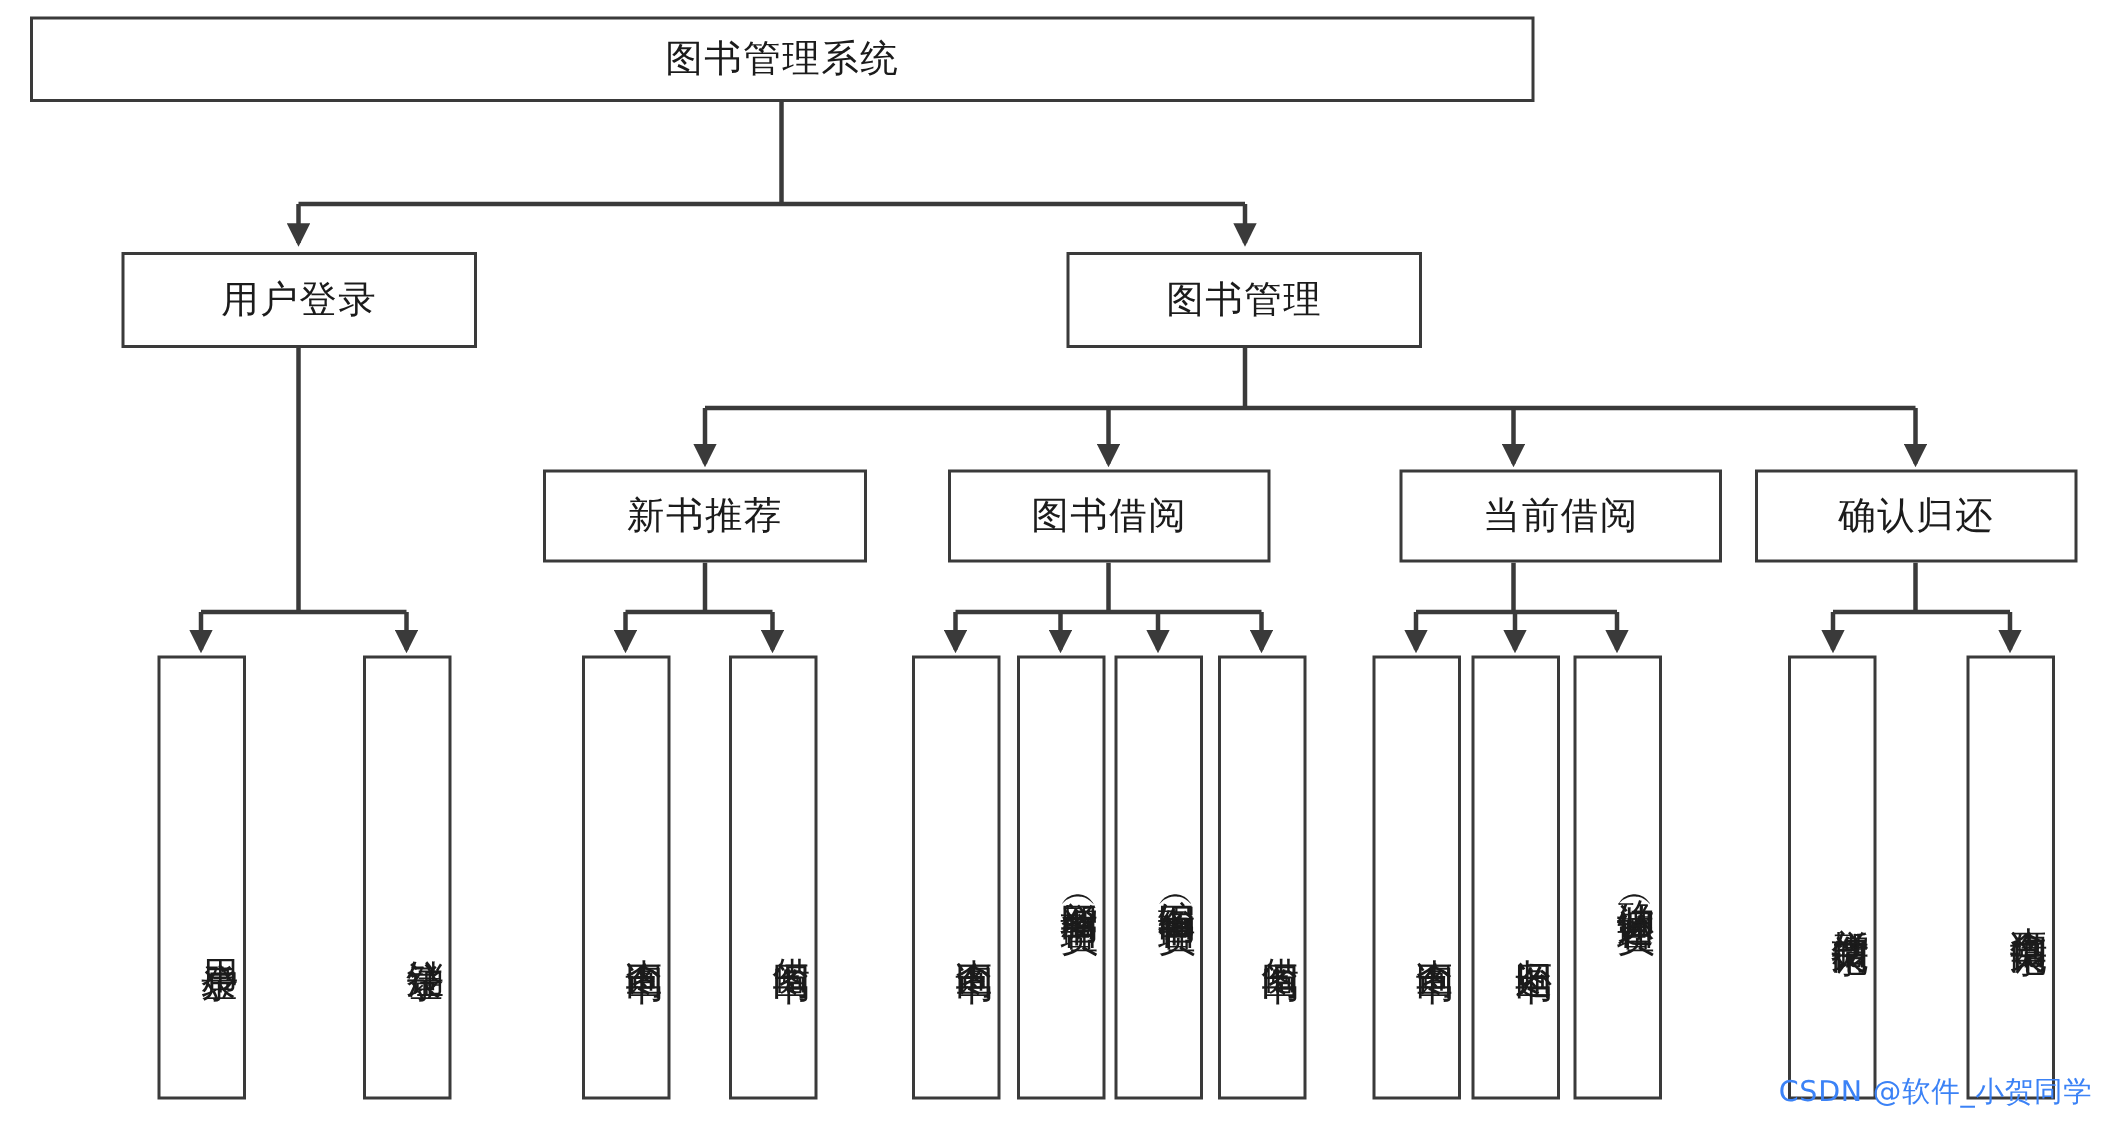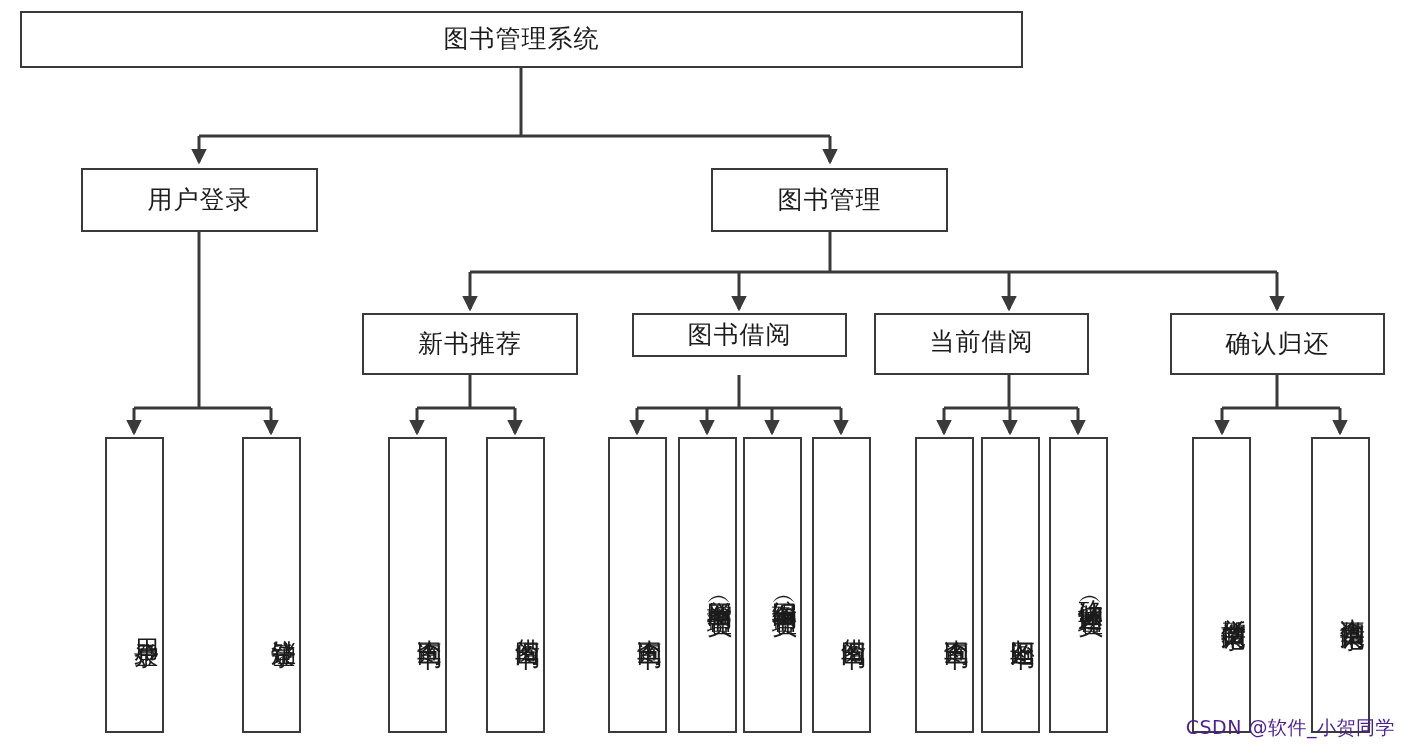"图书借阅" div.node { height: 44px -> 62px }
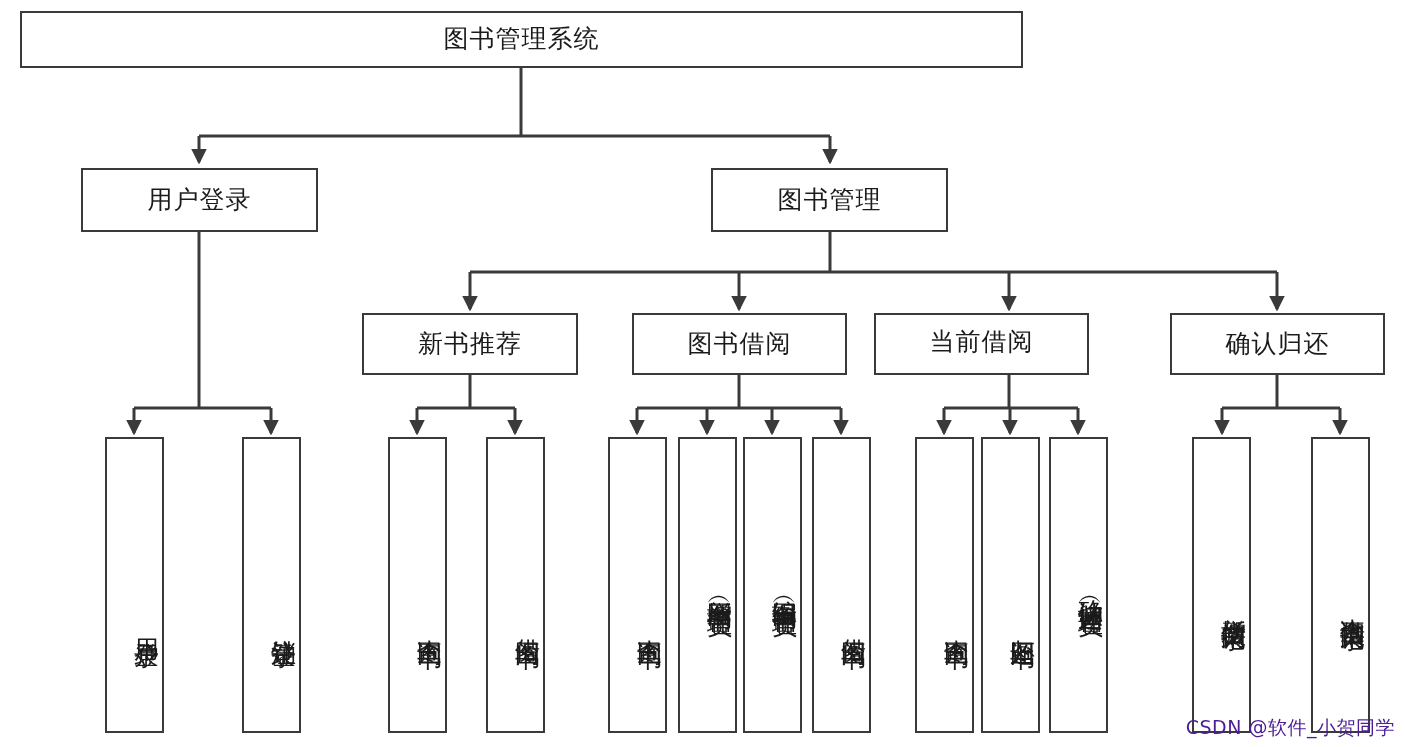"当前借阅" div.node { font-family: Liberation Mono, monospace -> none; left: 874px -> 933px }
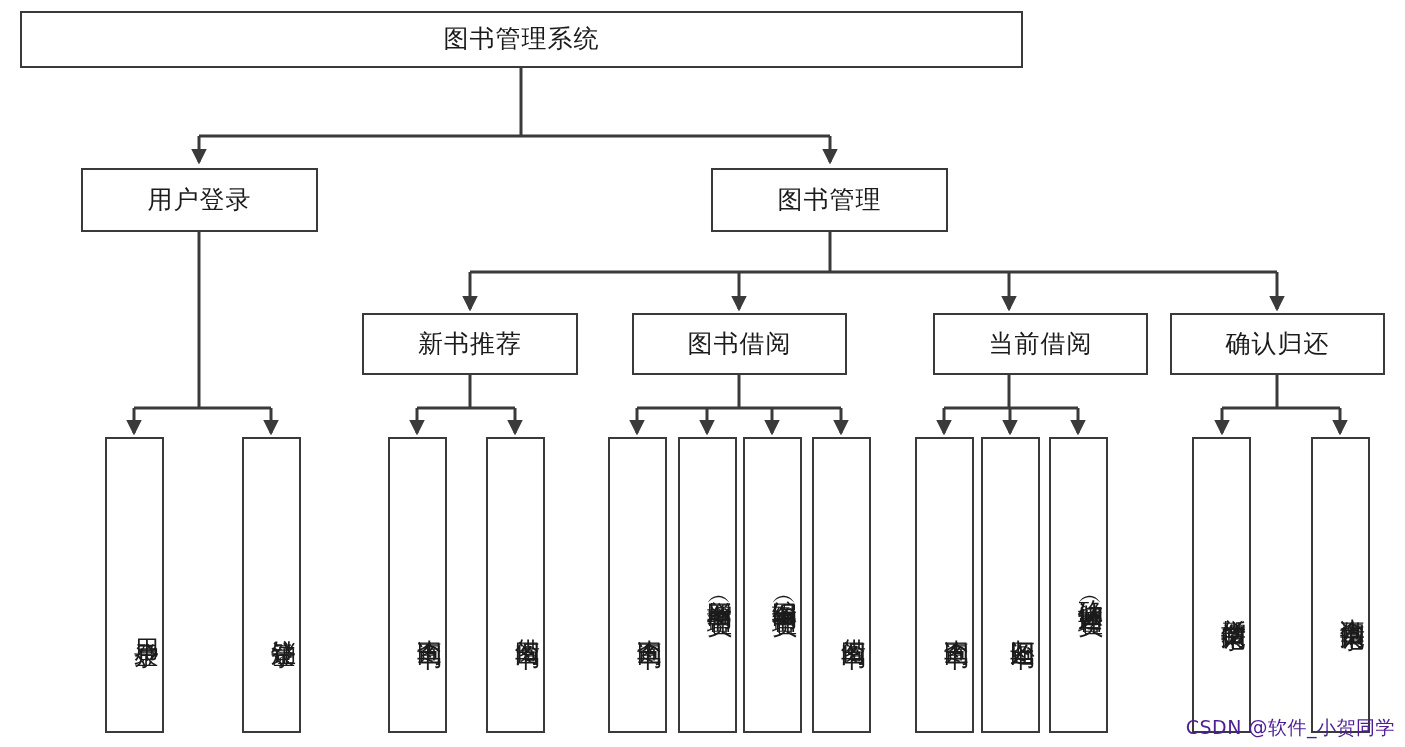"CSDN @软件_小贺同学" .watermark { color: #4c1d95 -> #3b82f6 }
